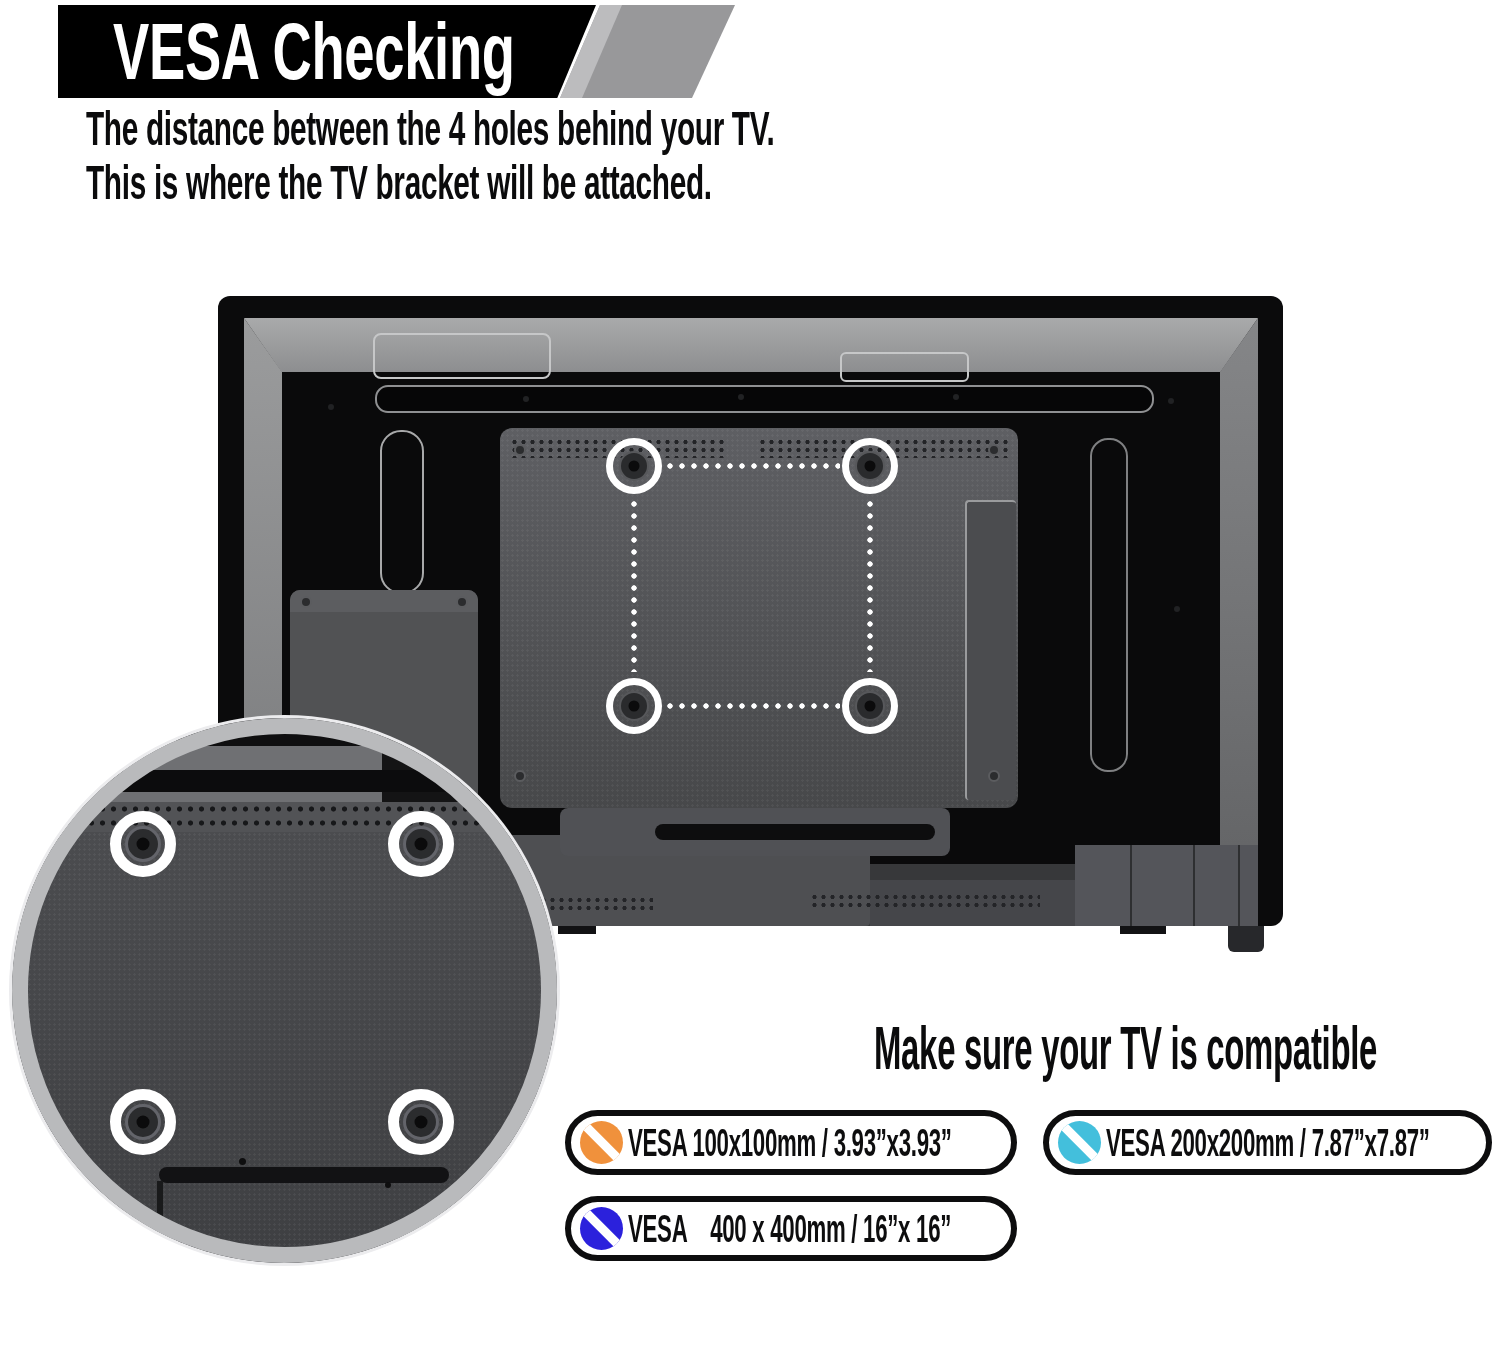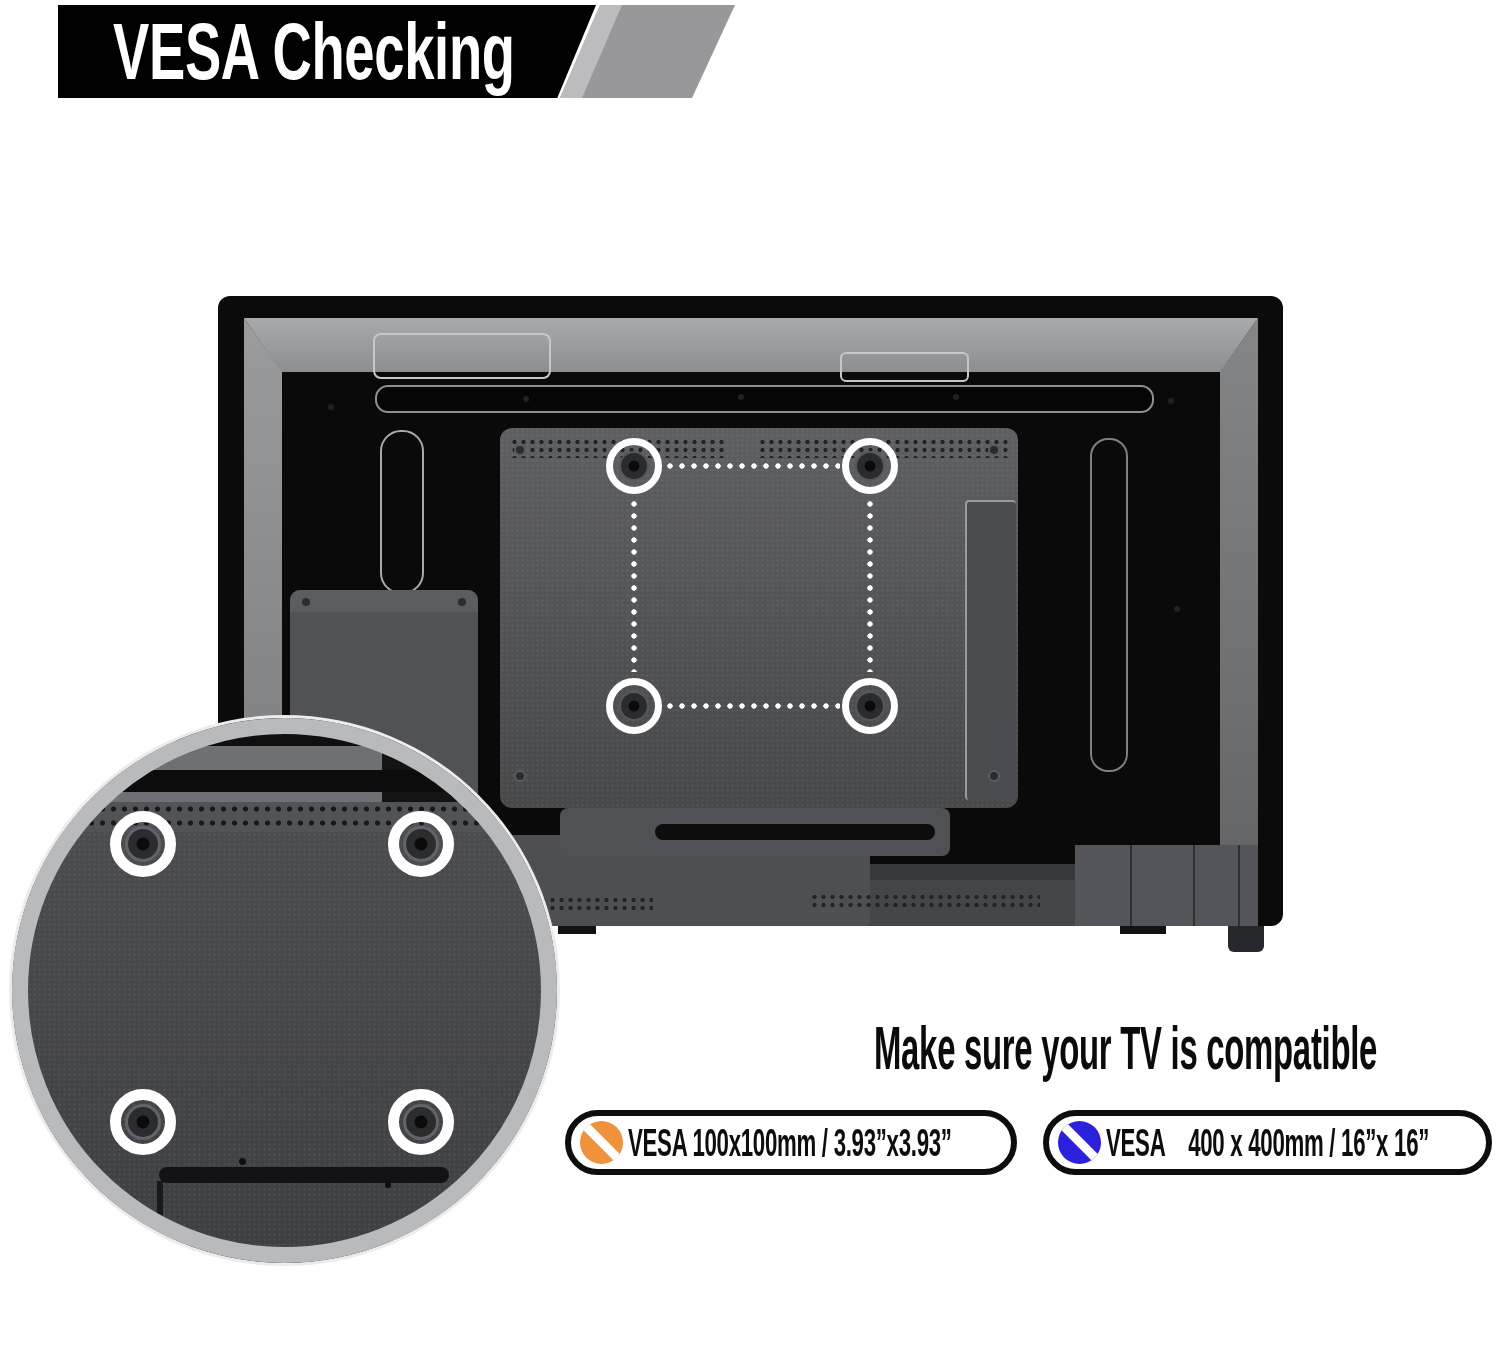"The distance between the 4" div.desc-line { html: none -> <div> <span>The distance between the 4 holes behind your TV.</span> </div> }
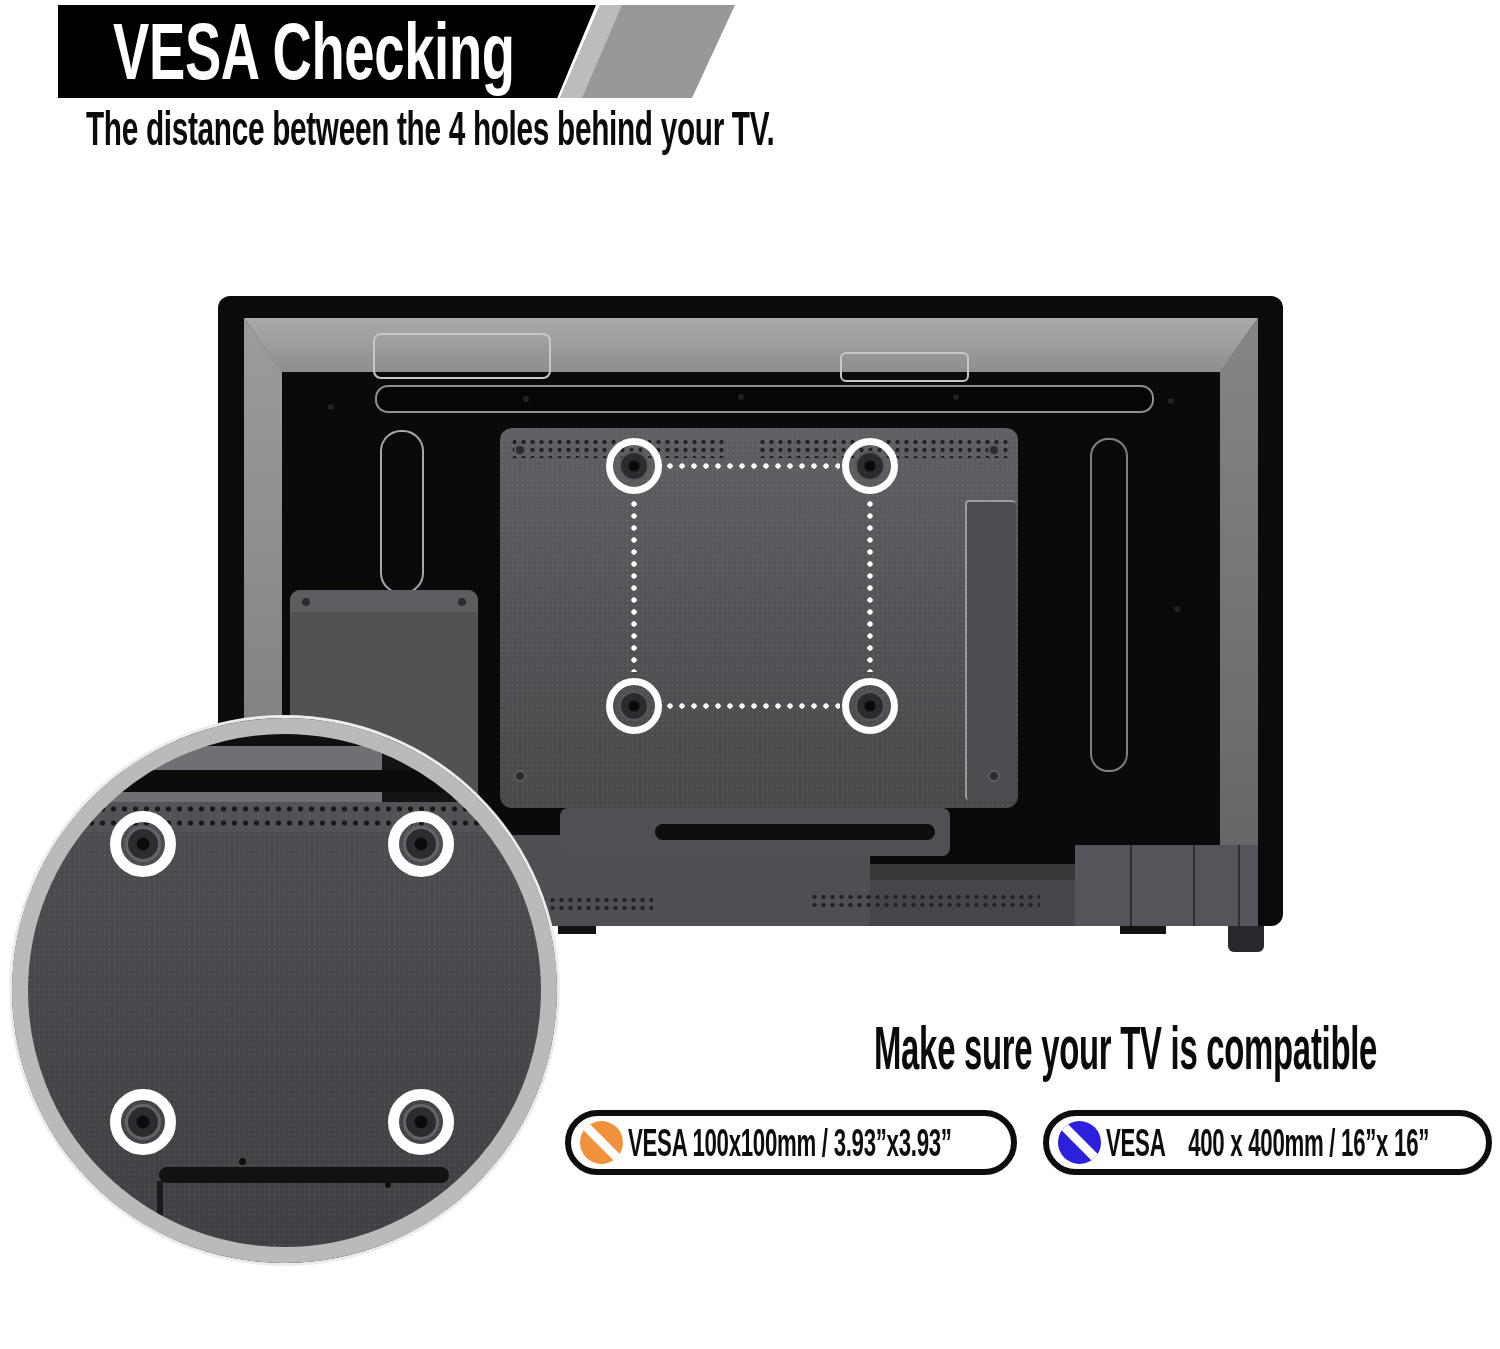"This is where the TV" div.desc-line { html: none -> <div> <span>This is where the TV bracket will be attached.</span> </div> }
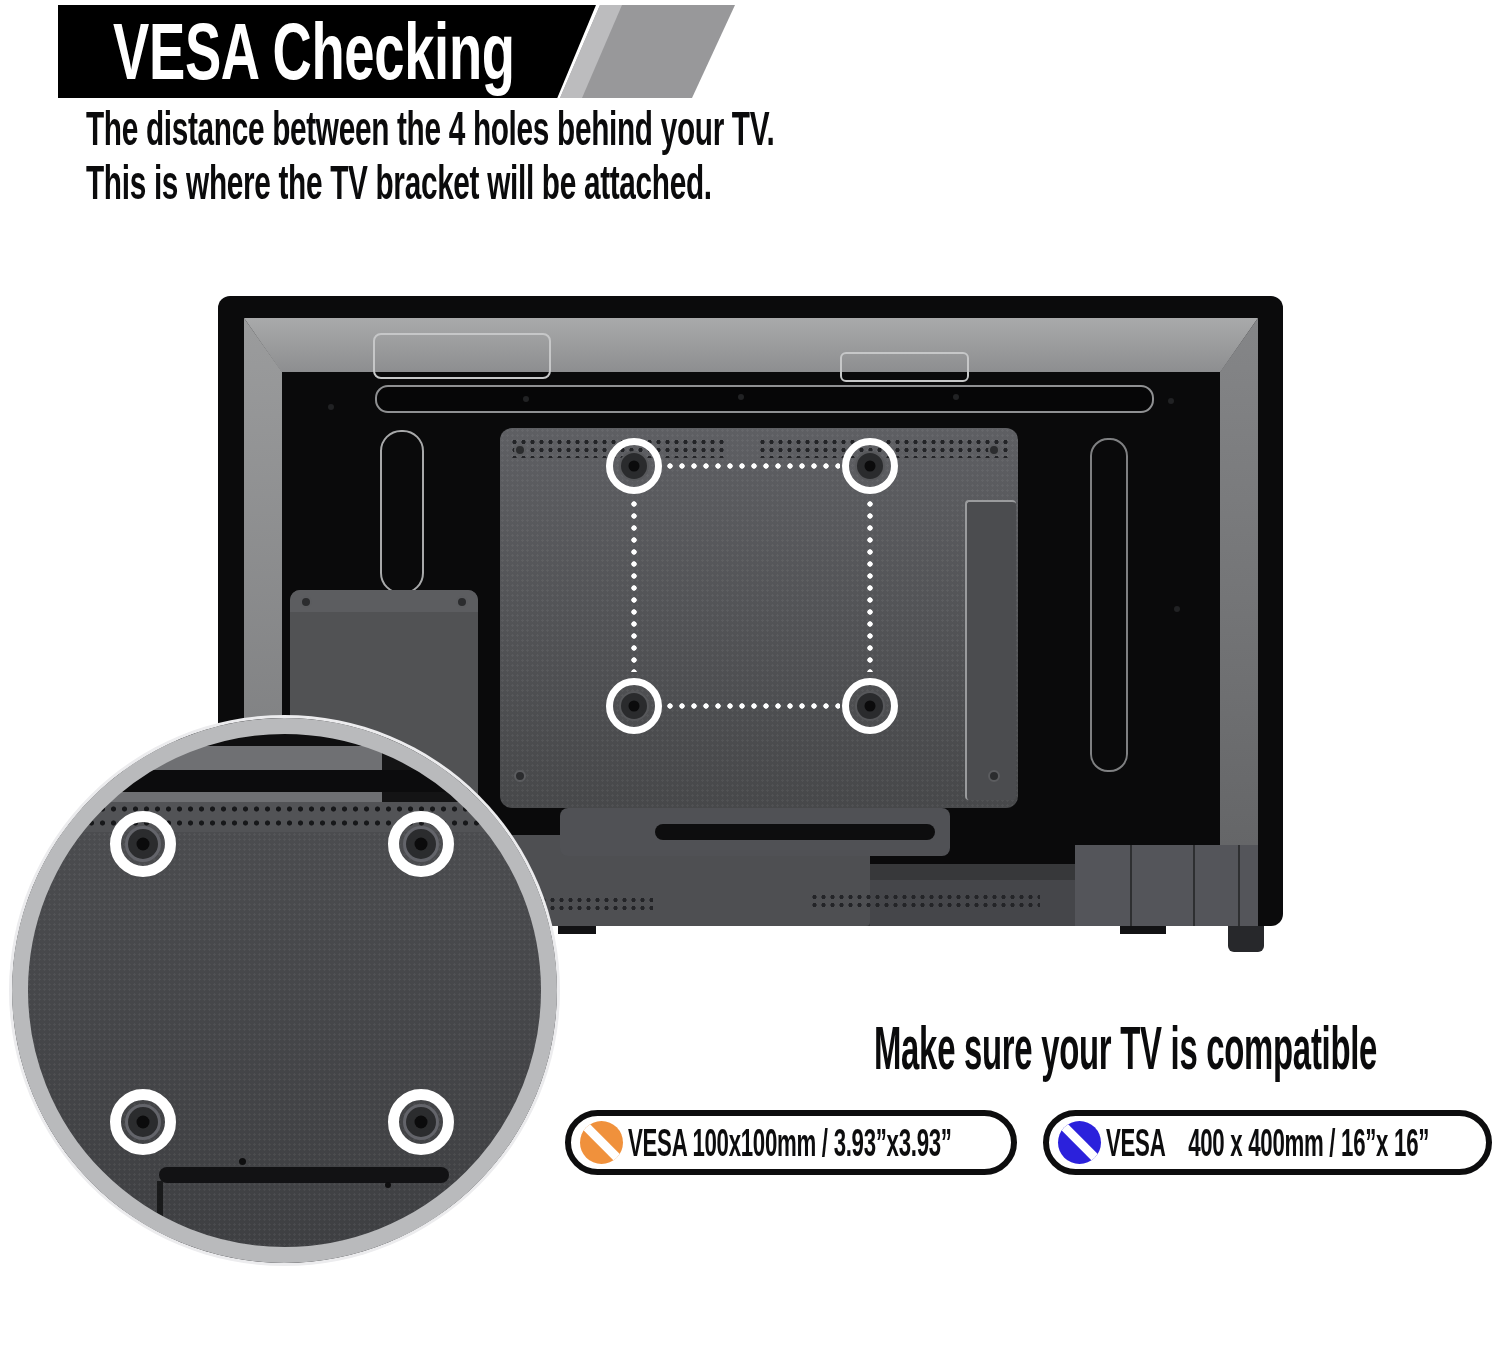"VESA 200x200mm / 7.87”x7.87”" div.badge { html: none -> <div> <span> <span></span> </span> <span>VESA 200x200mm / 7.87”x7.87”</span> </div> }
